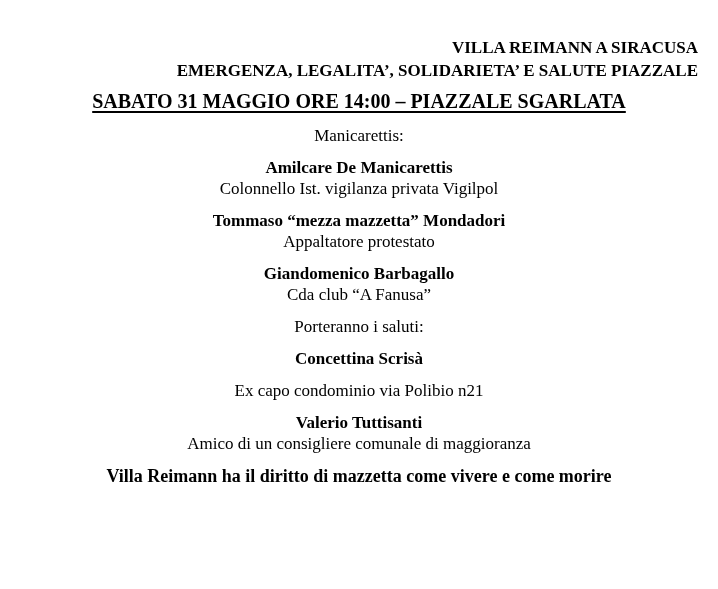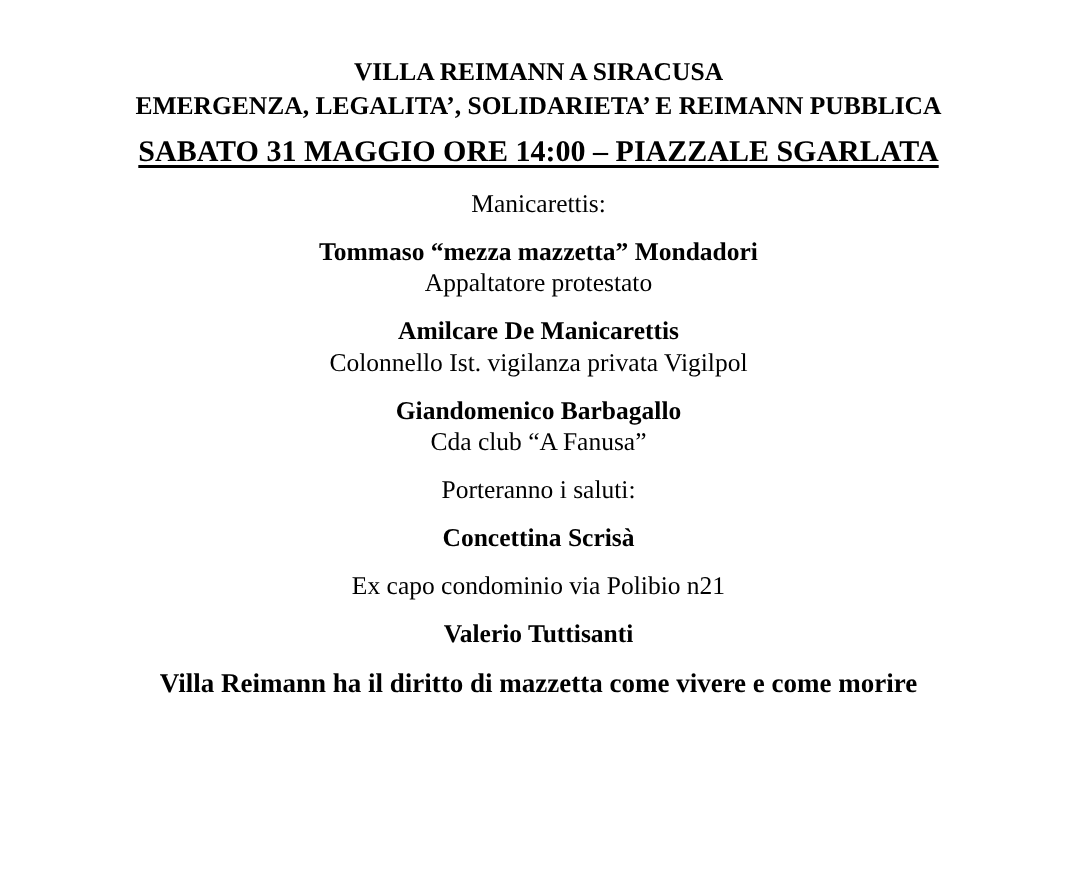"VILLA REIMANN A SIRACUSA" .title-line { text-align: none -> right }
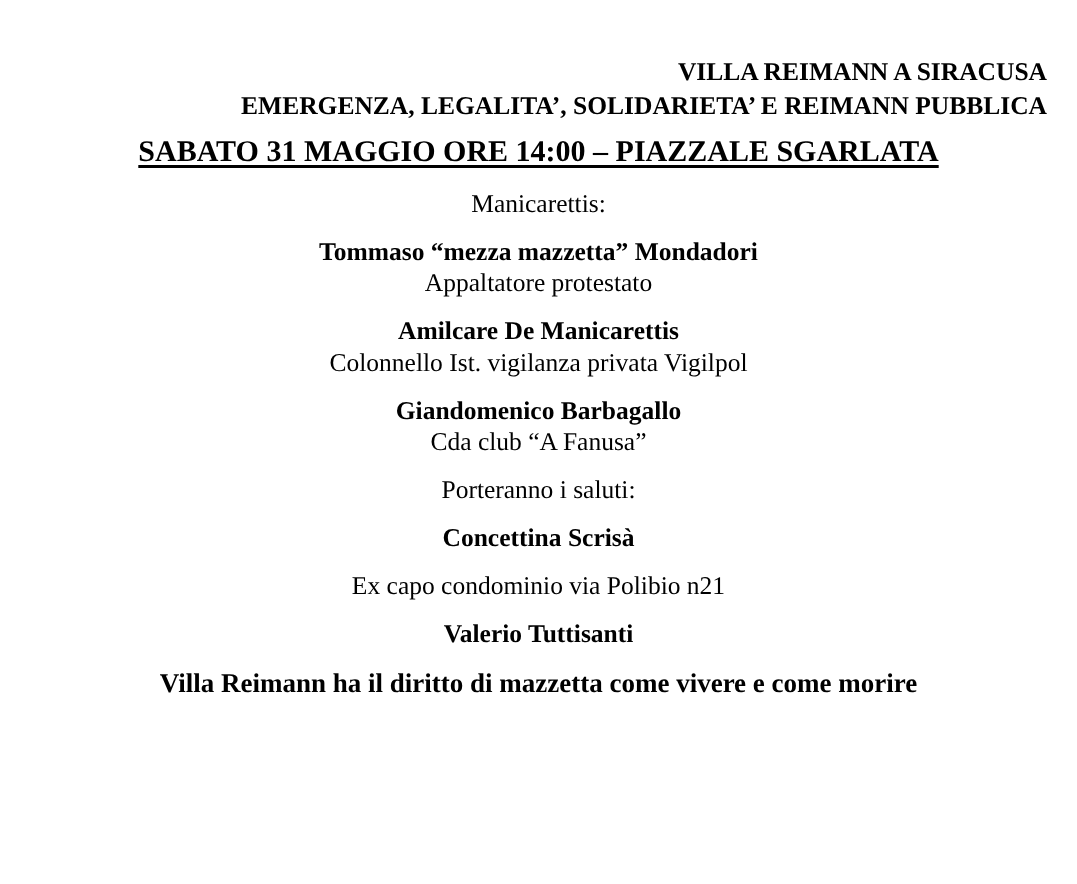"EMERGENZA, LEGALITA’, SOLIDARIETA’ E" div.title-line { text: REIMANN PUBBLICA -> SALUTE PIAZZALE }
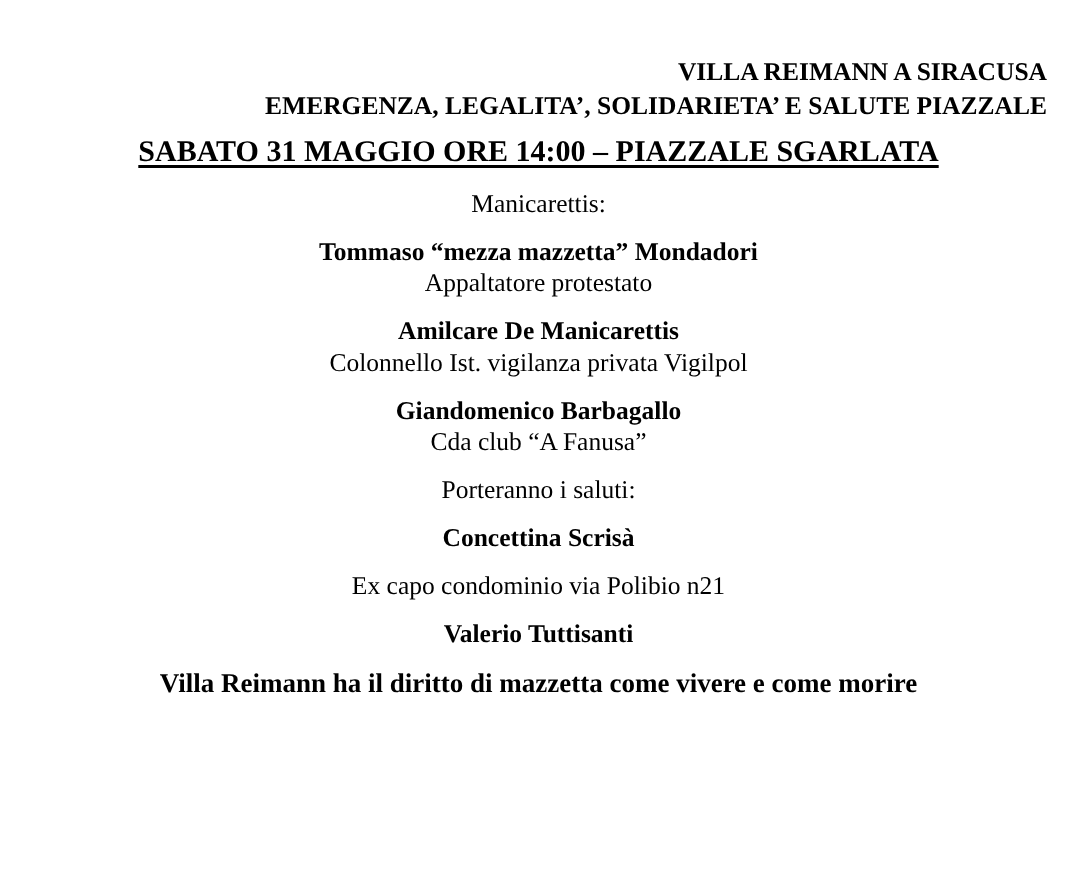"Tommaso “mezza mazzetta” Mondadori" div.entry { order: before "Amilcare De Manicarettis" -> after "Amilcare De Manicarettis" }
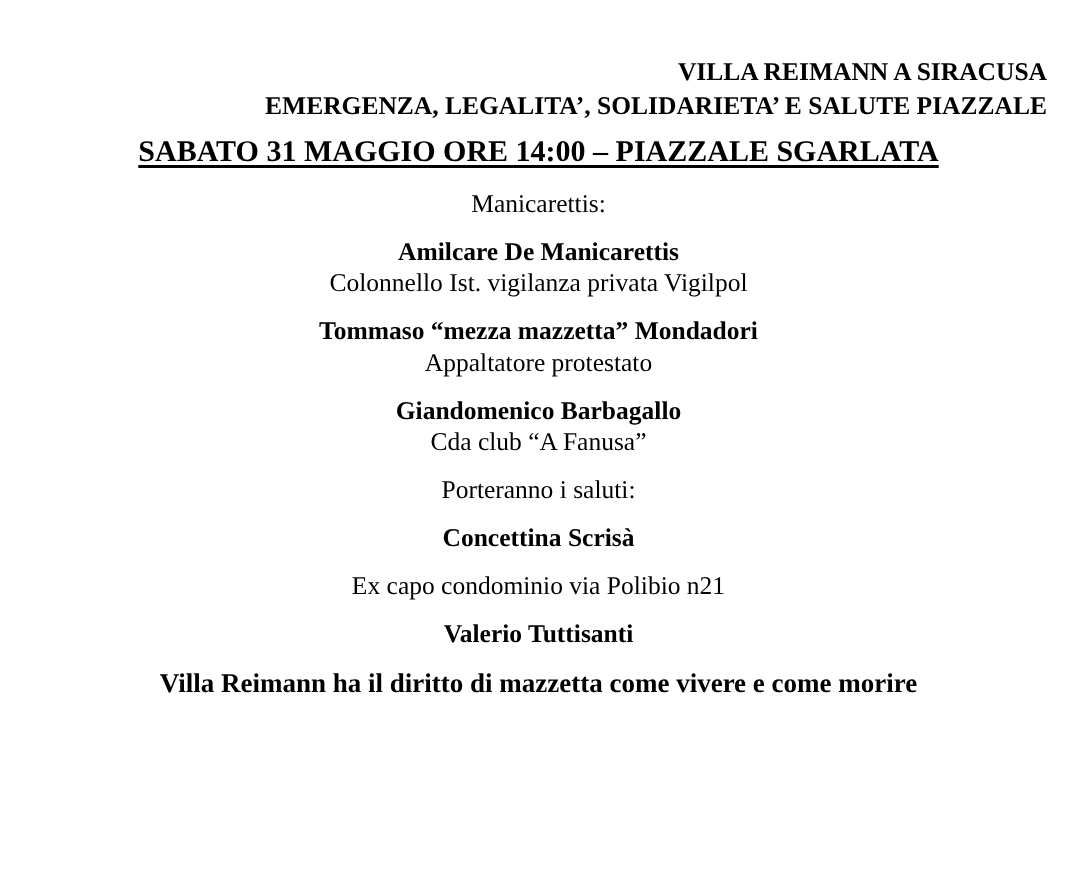"Amico di un consigliere comunale" div.role { html: none -> <div>Amico di un consigliere comunale di maggioranza</div> }
